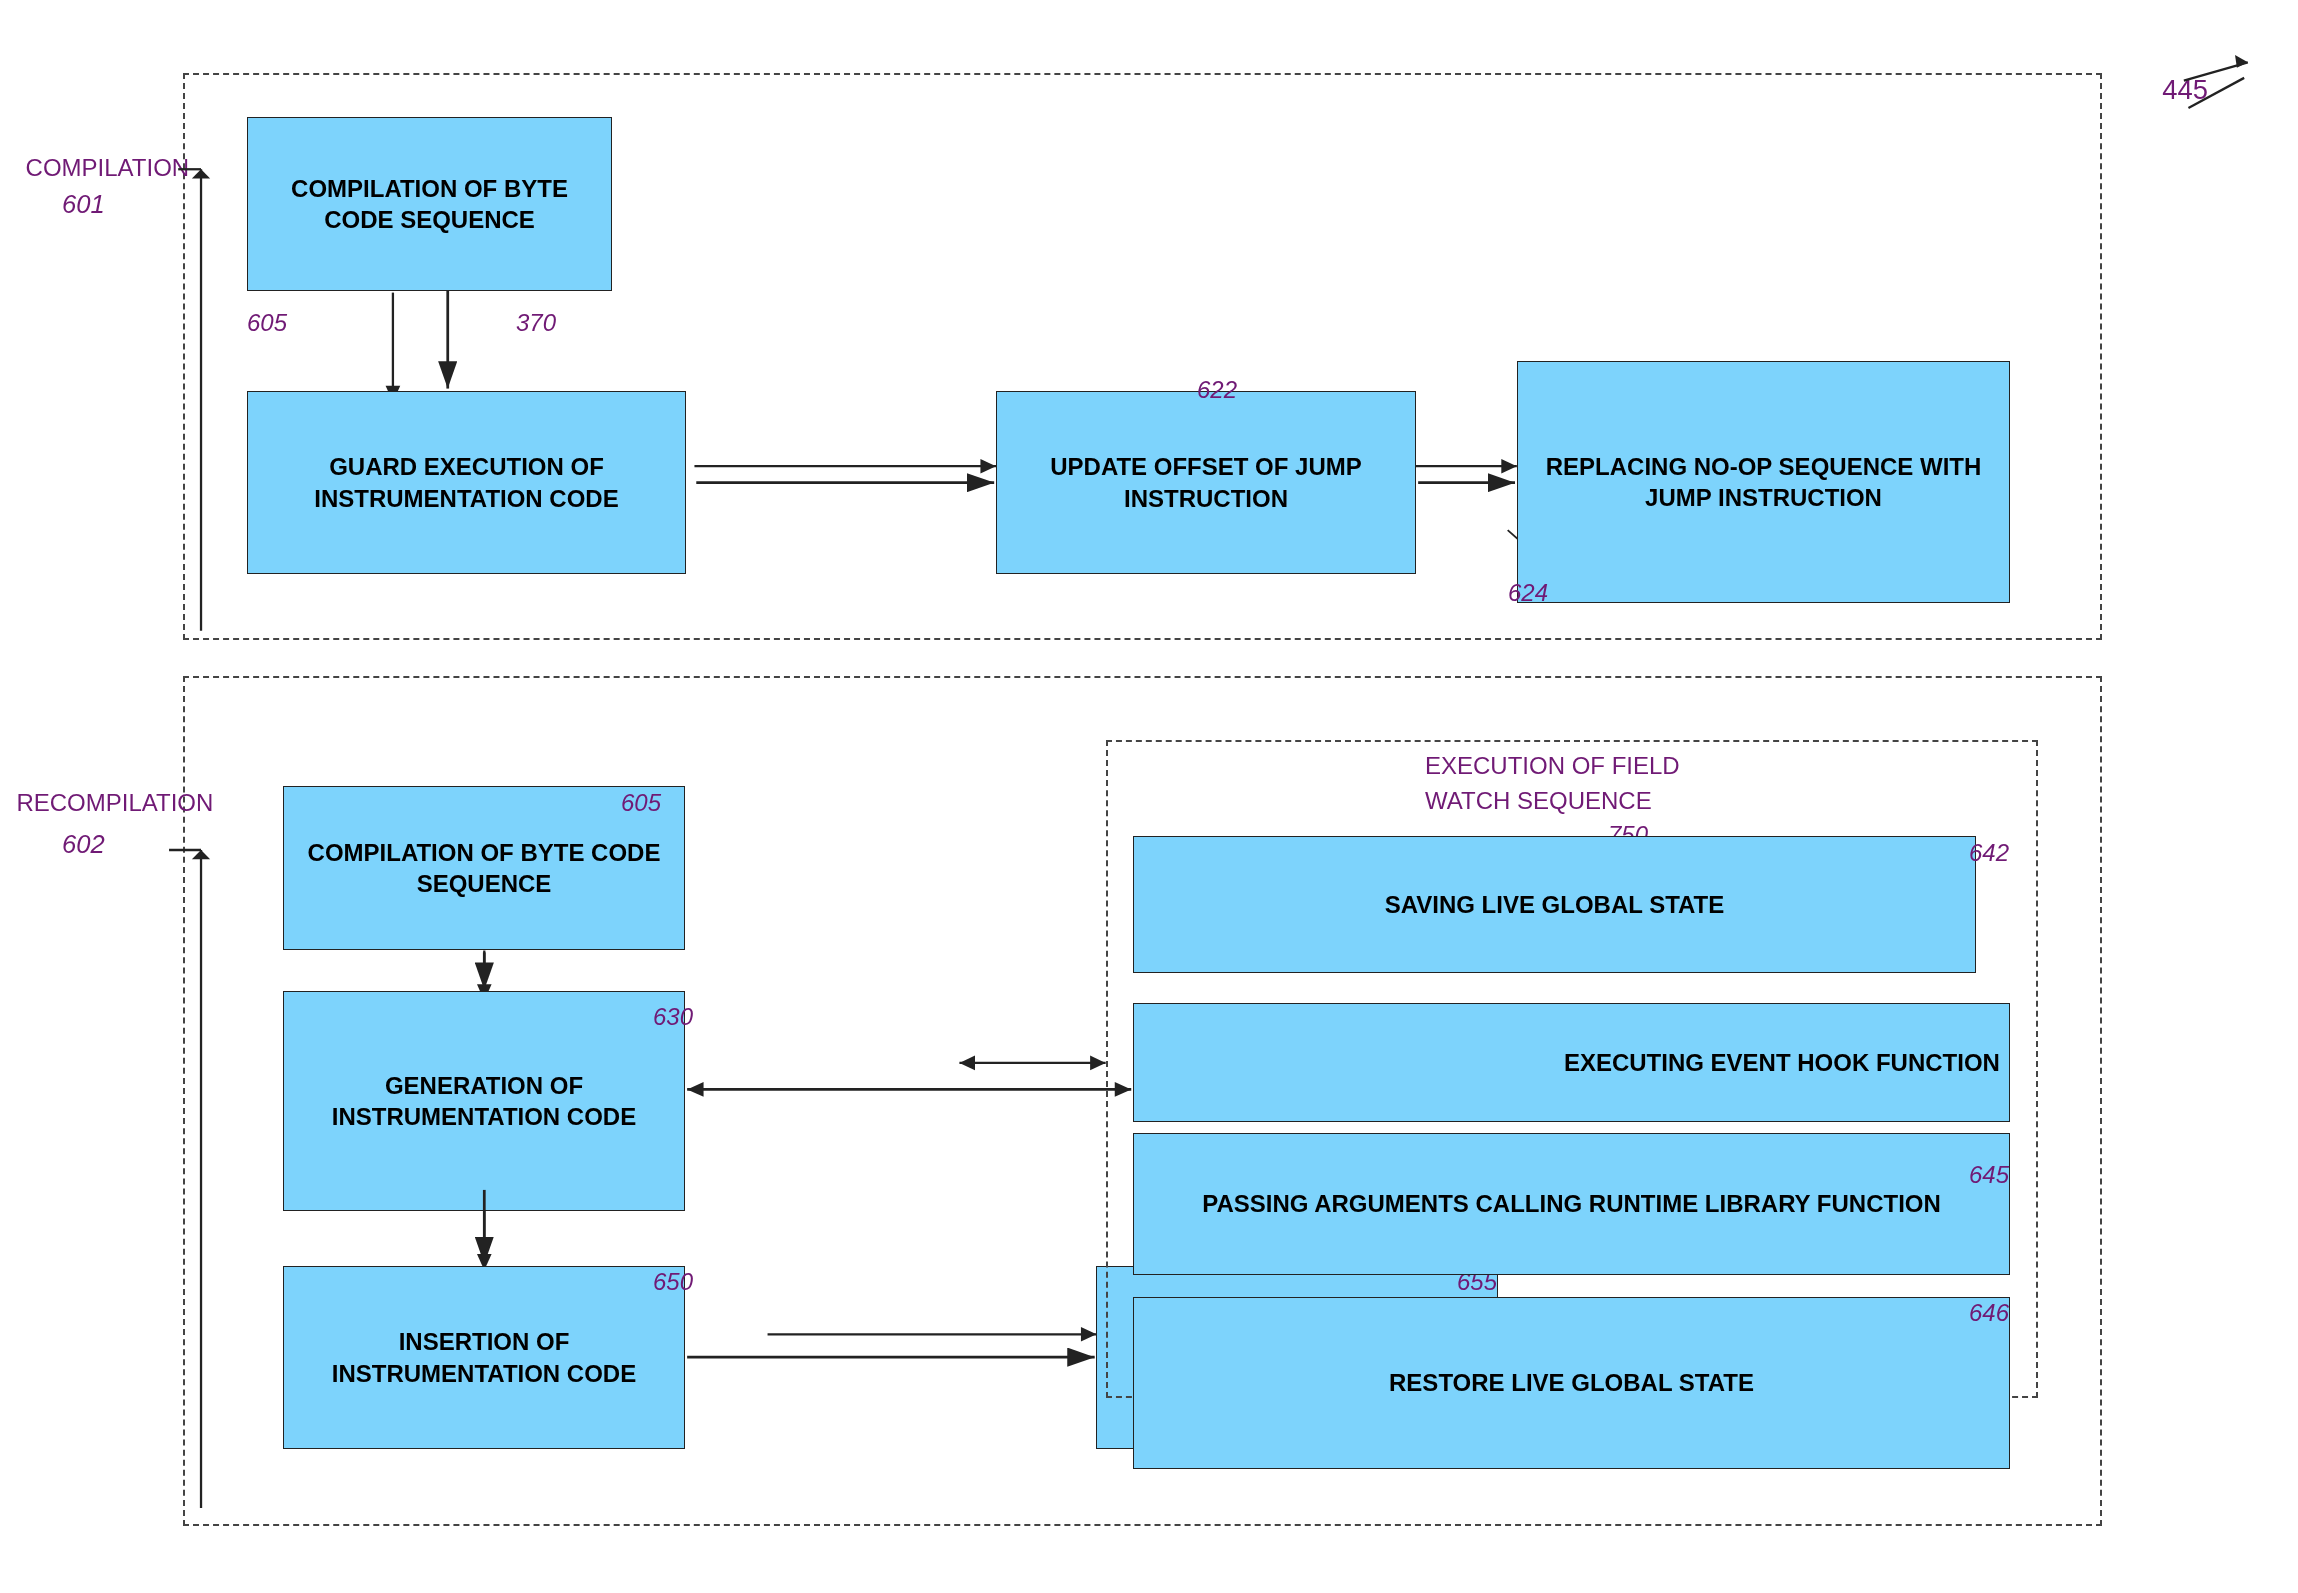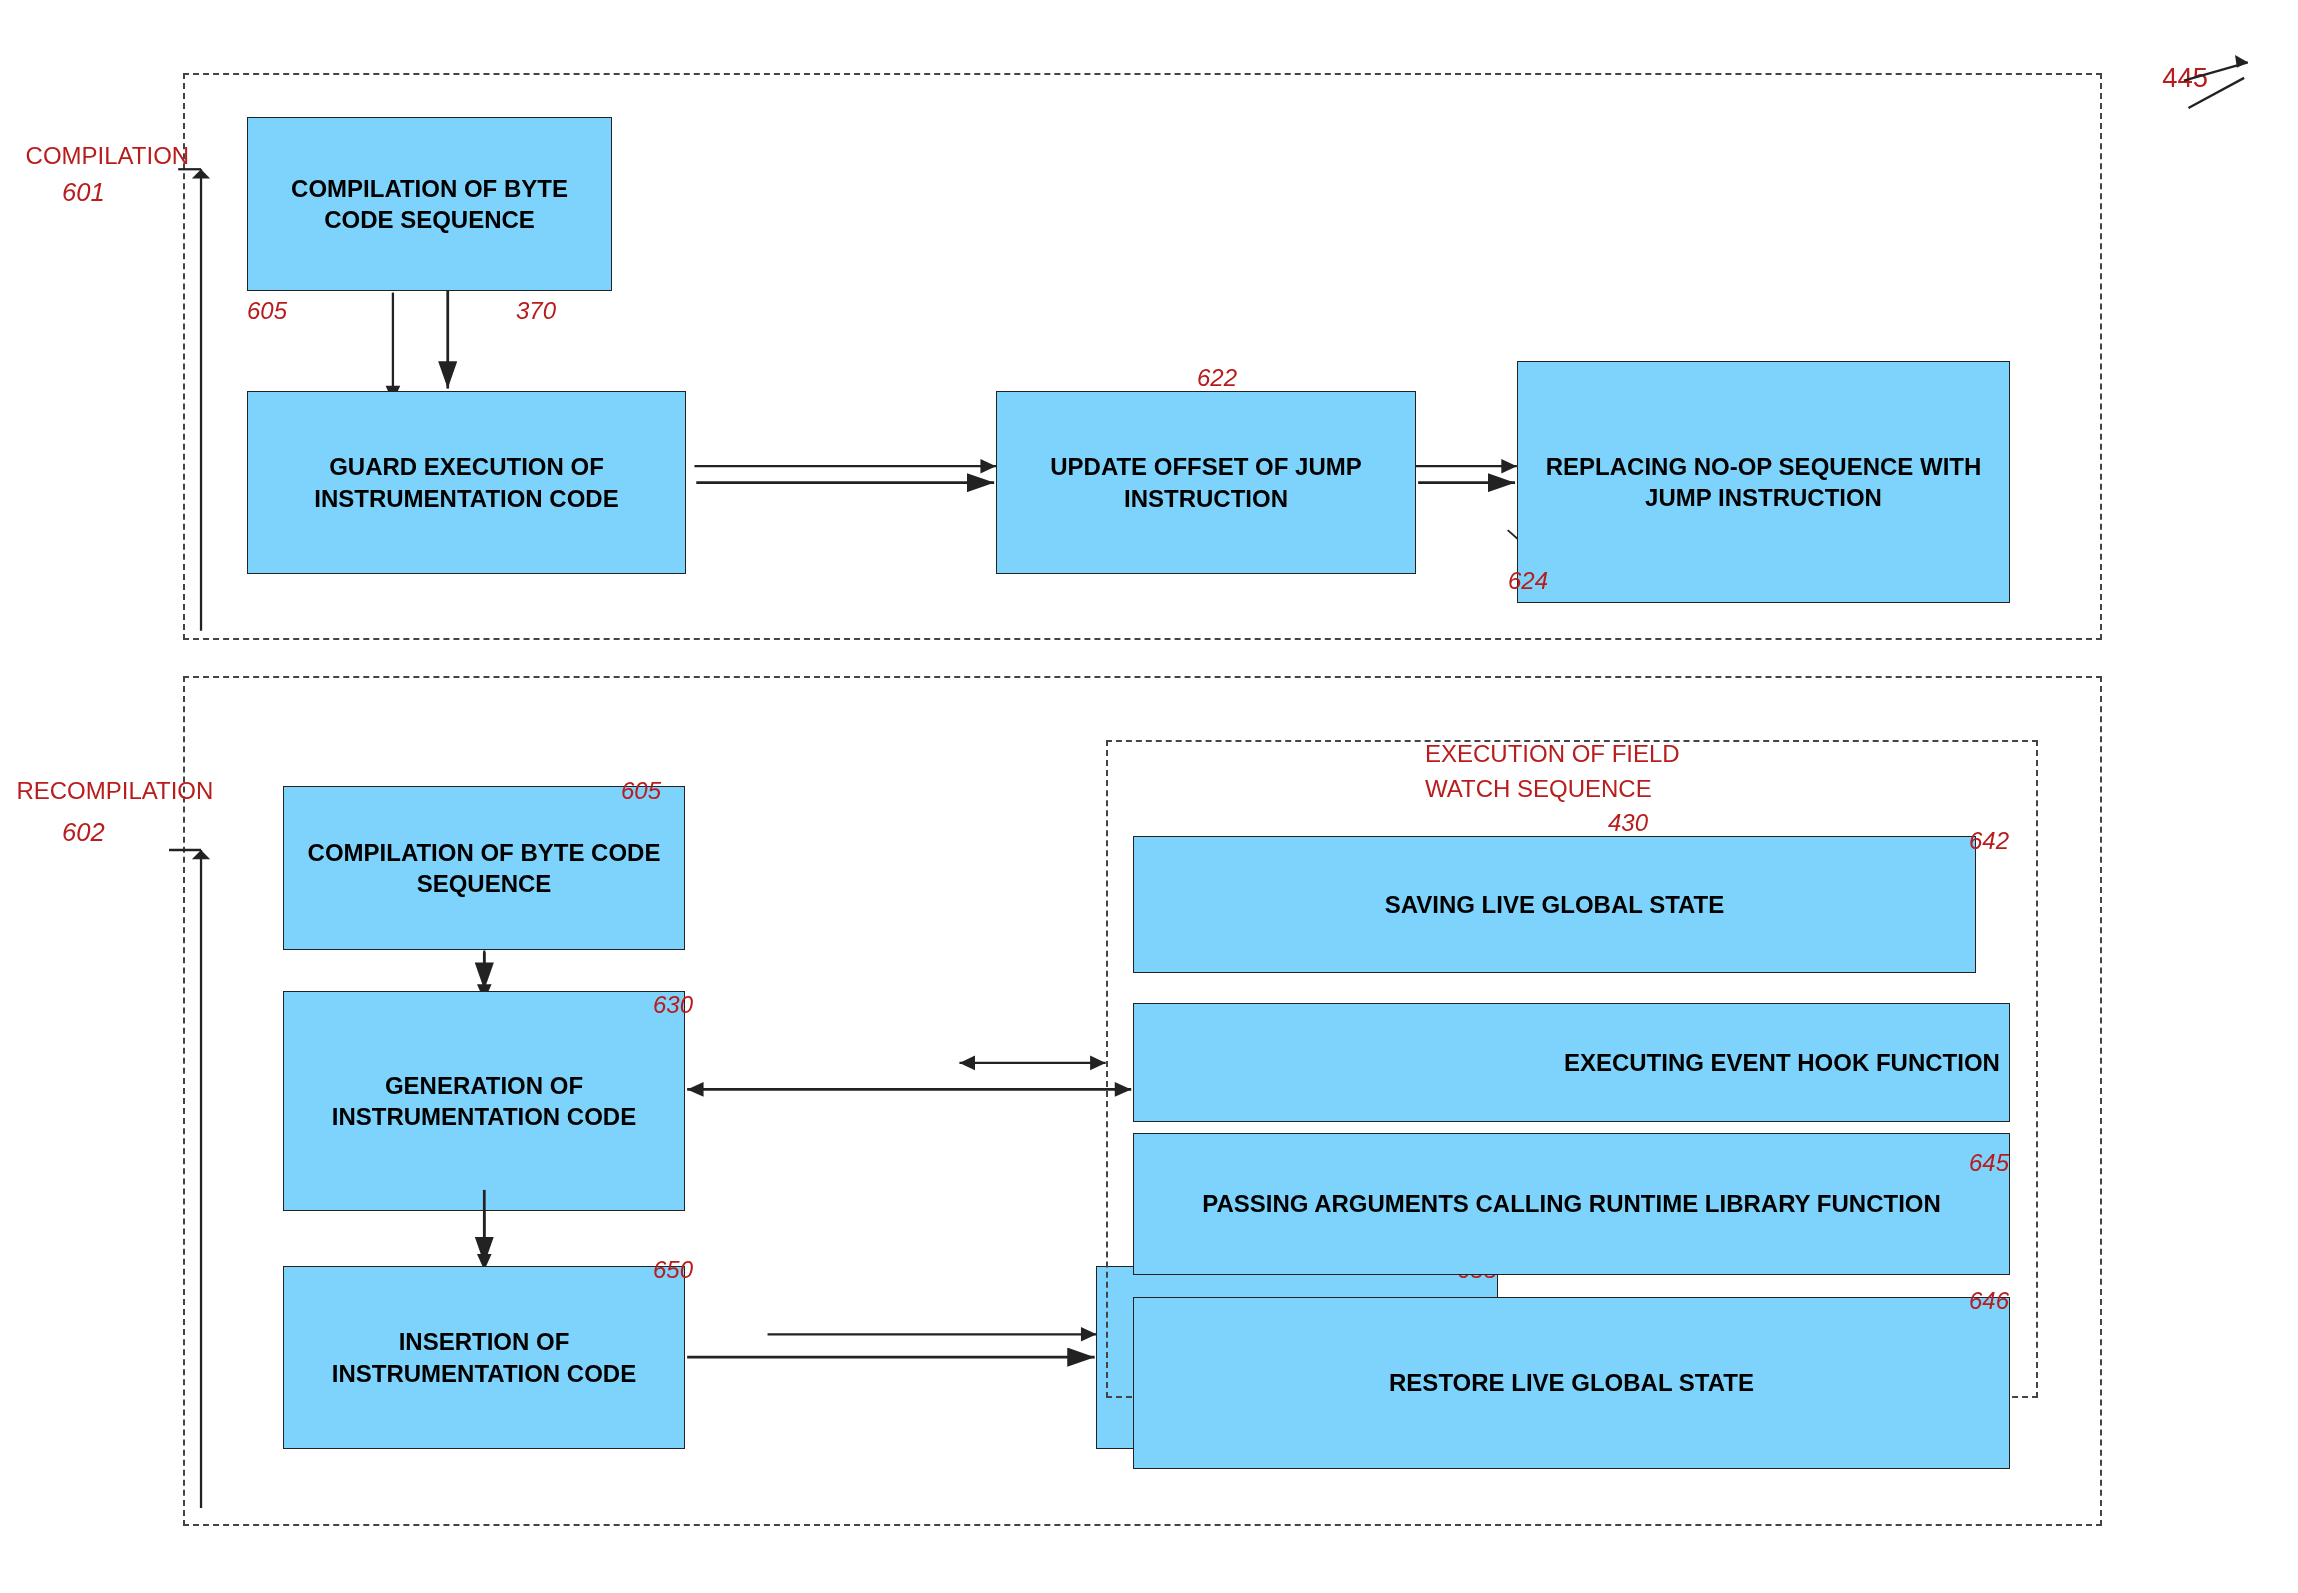"445" .label-text { color: #b91c1c -> #701a75; margin-top: none -> 12px }
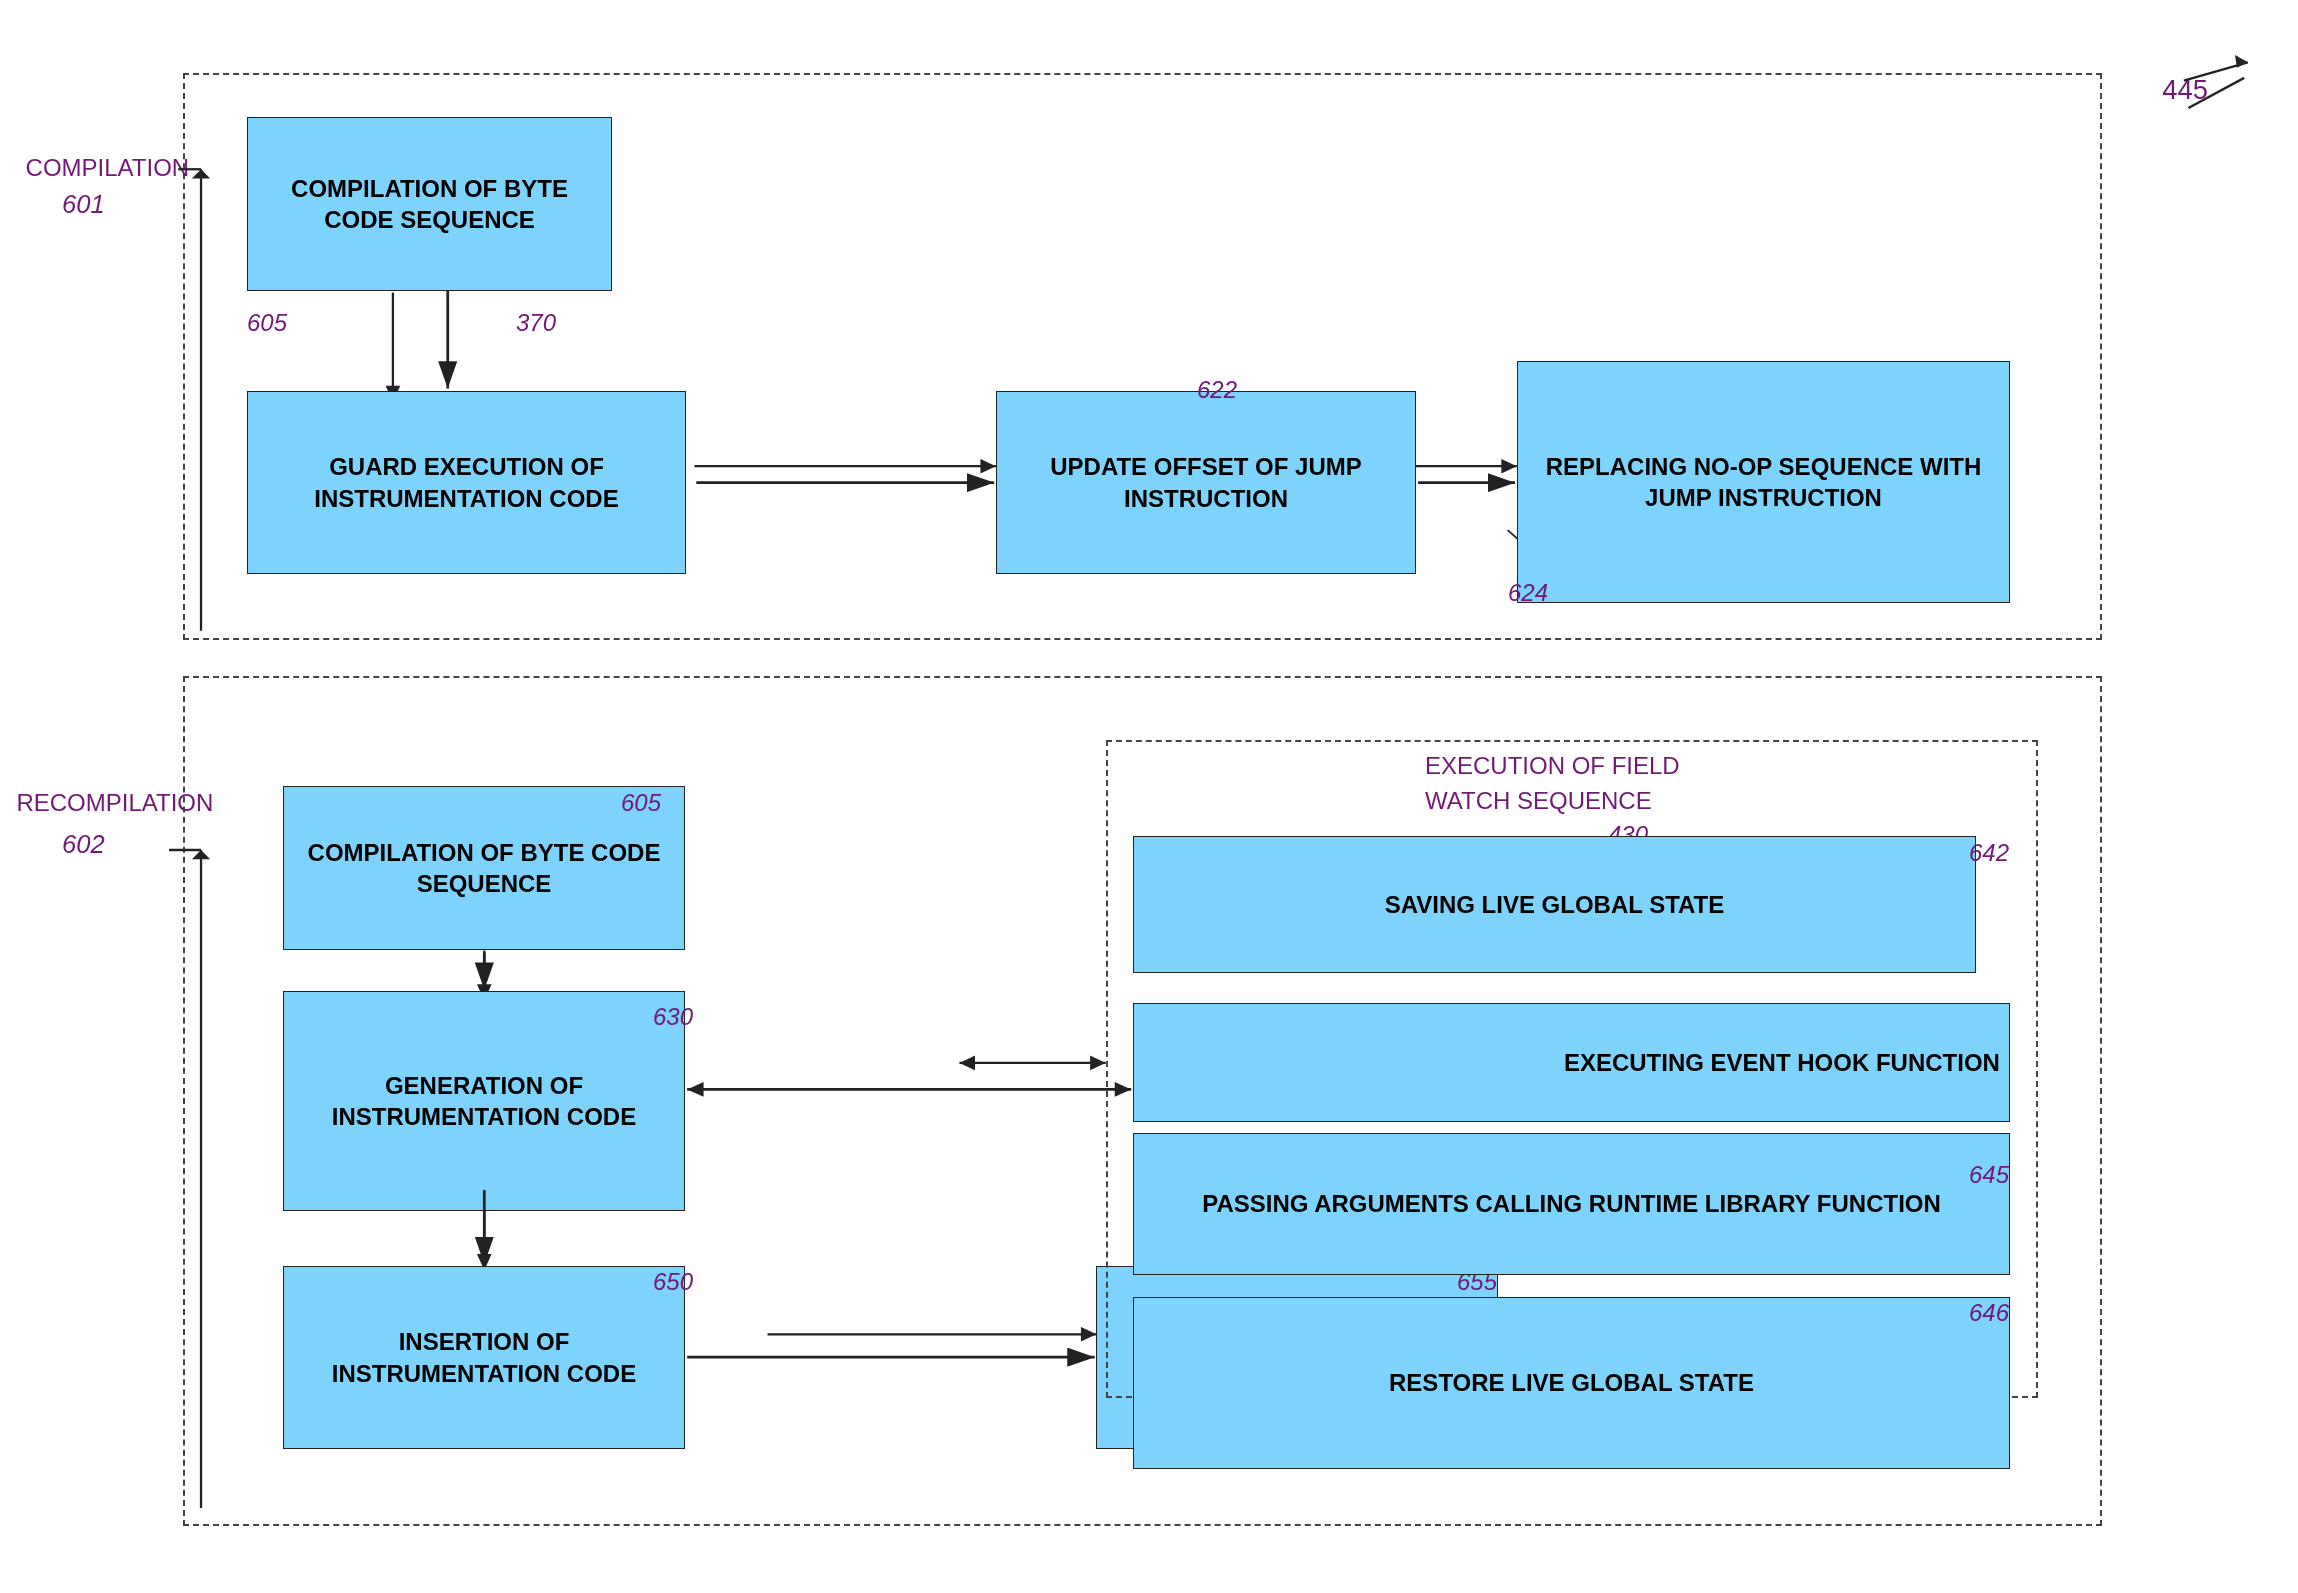"430" span.label-text { text: 430 -> 750 }
